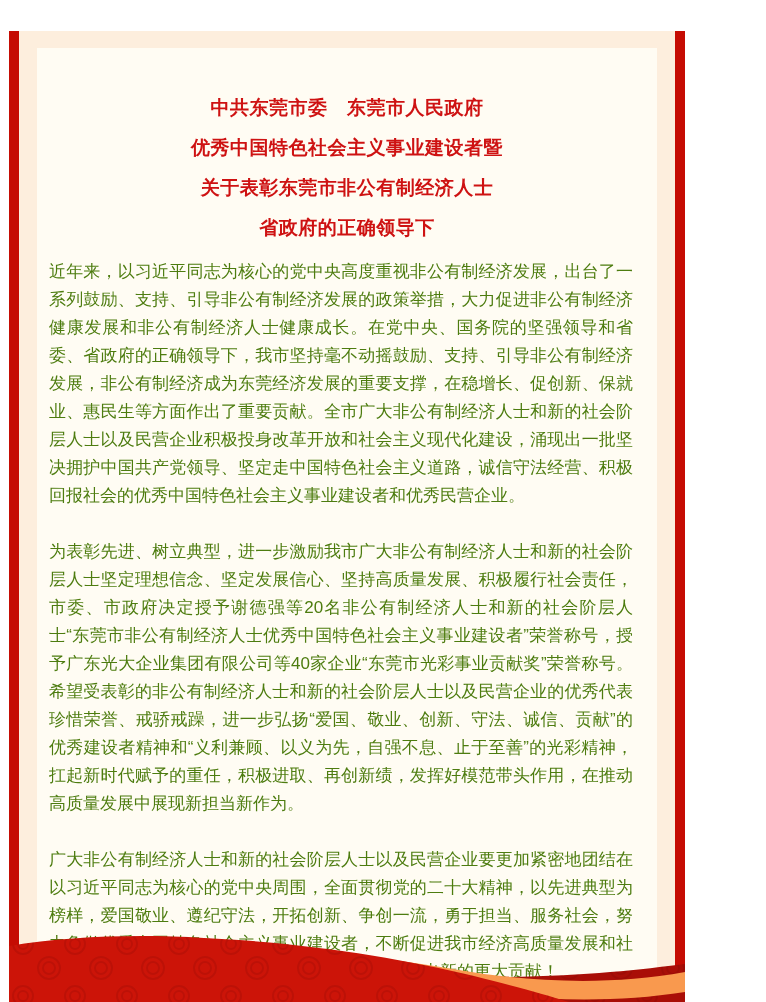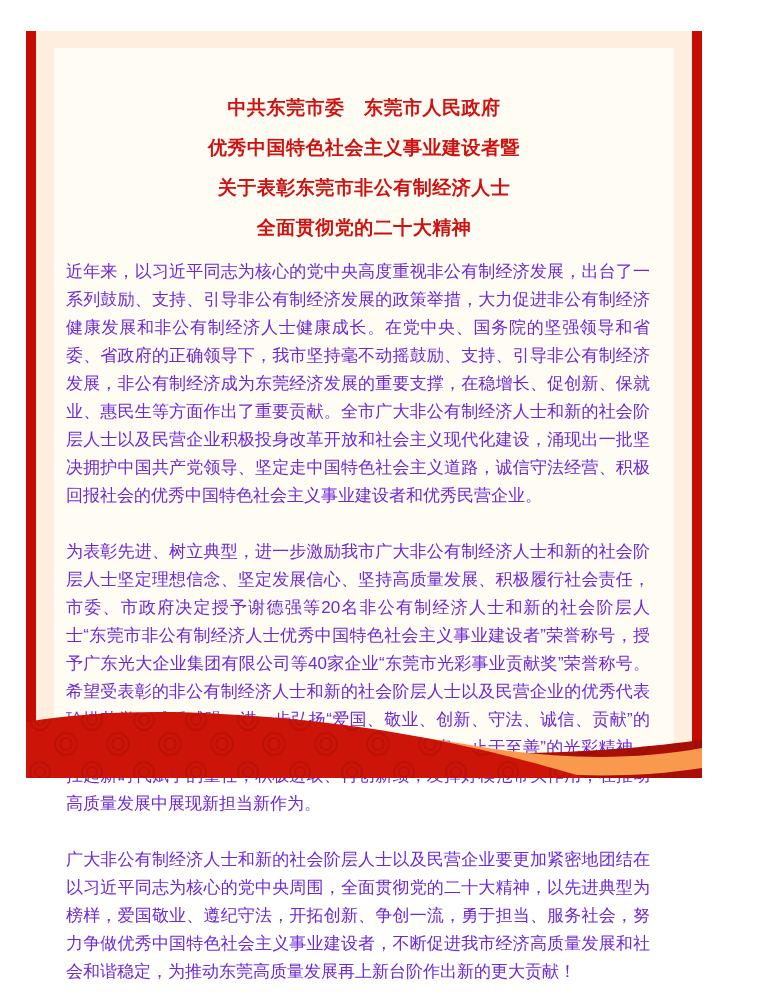"中共东莞市委 东莞市人民政府" .poster { height: 747px -> 971px; left: 26px -> 9px }
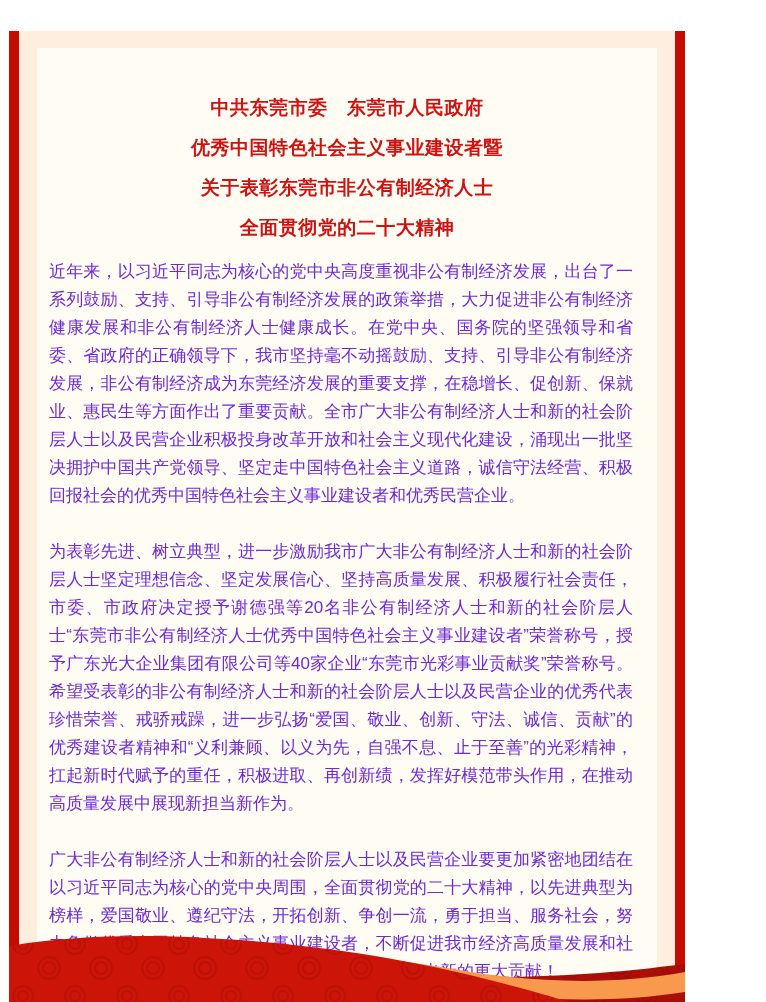"全面贯彻党的二十大精神" div.t-line { text: 全面贯彻党的二十大精神 -> 省政府的正确领导下 }
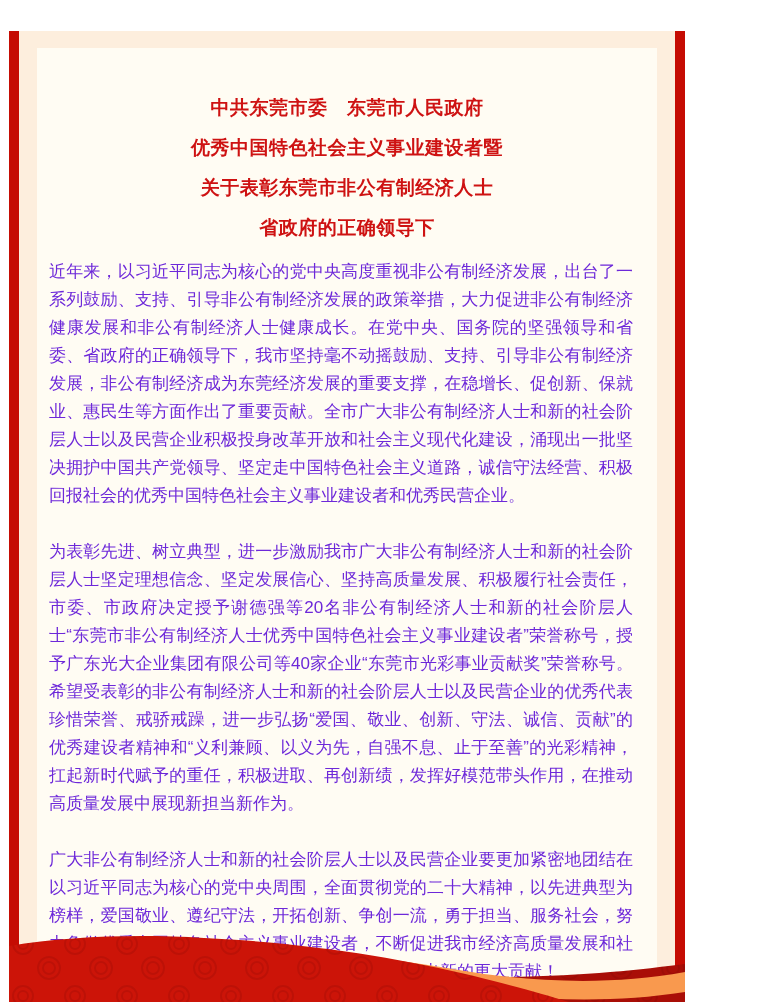"近年来，以习近平同志为核心的党中央高度重视非公有制经济发展，出台了一系列鼓励、支" .doc-body p { color: #6d28d9 -> #4d7c0f }
